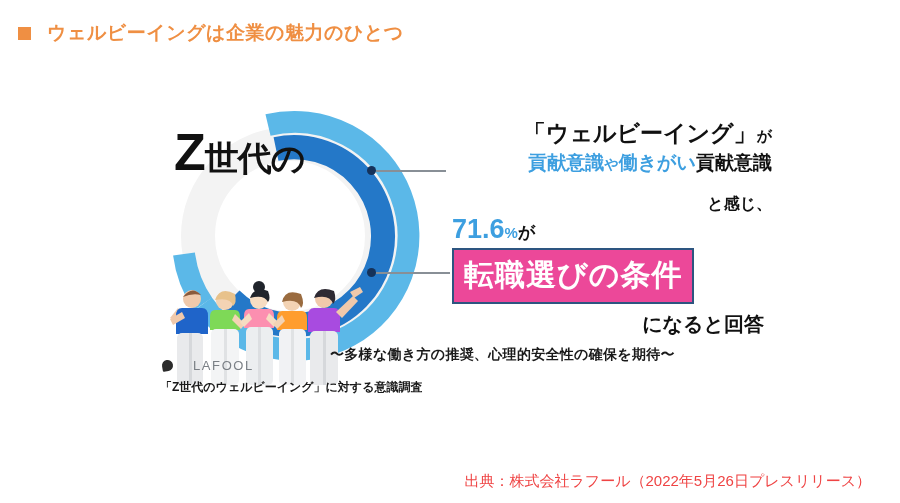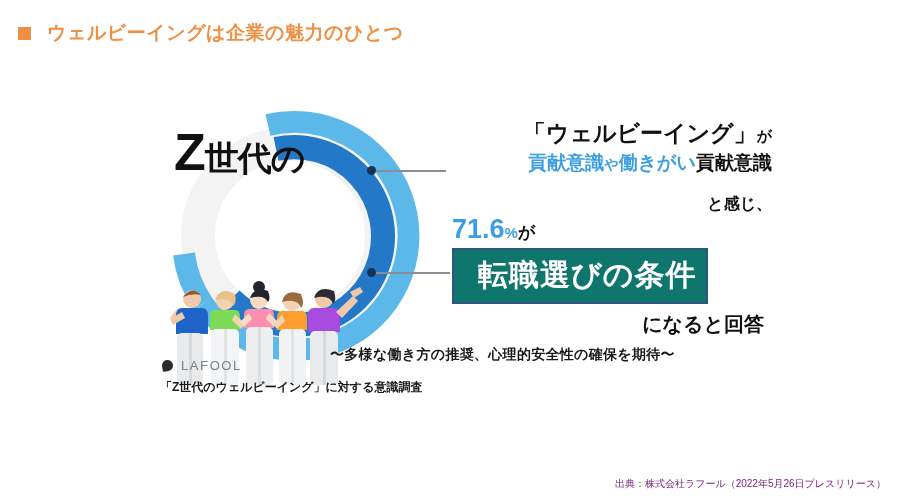"転職選びの条件" .c2-box { background: #0f766e -> #ec4899; padding: 5px 10px 6px 24px -> 5px 10px 6px 10px }
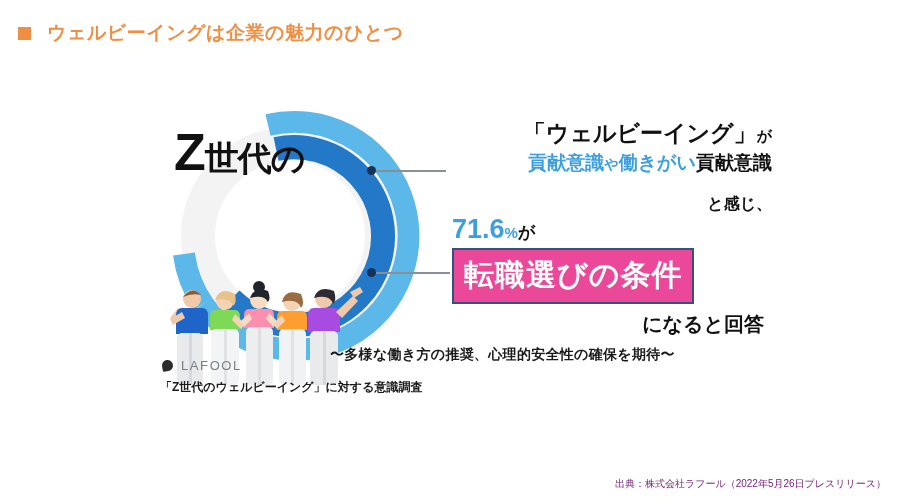"LAFOOL" .lafool { gap: 8px -> 20px }
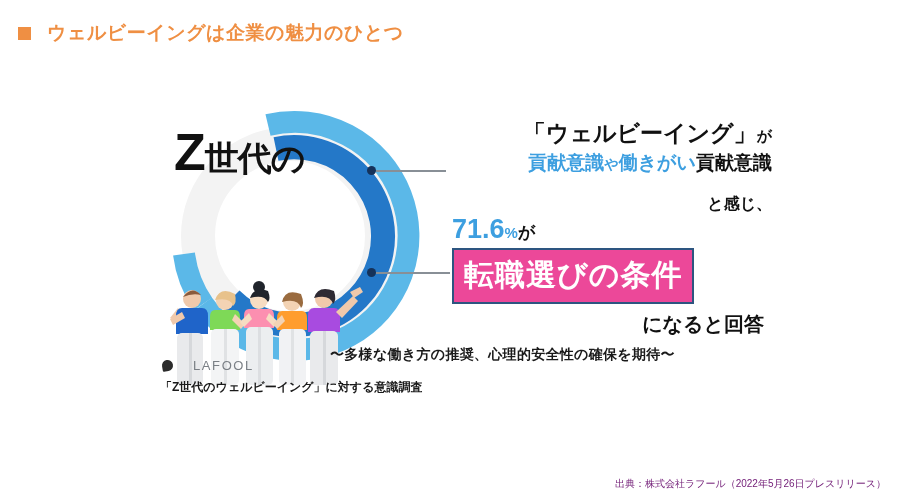"出典：株式会社ラフール（2022年5月26日プレスリリース）" .source { color: #701a75 -> #ef4444; font-size: 10px -> 15px; right: 14px -> 29px }
